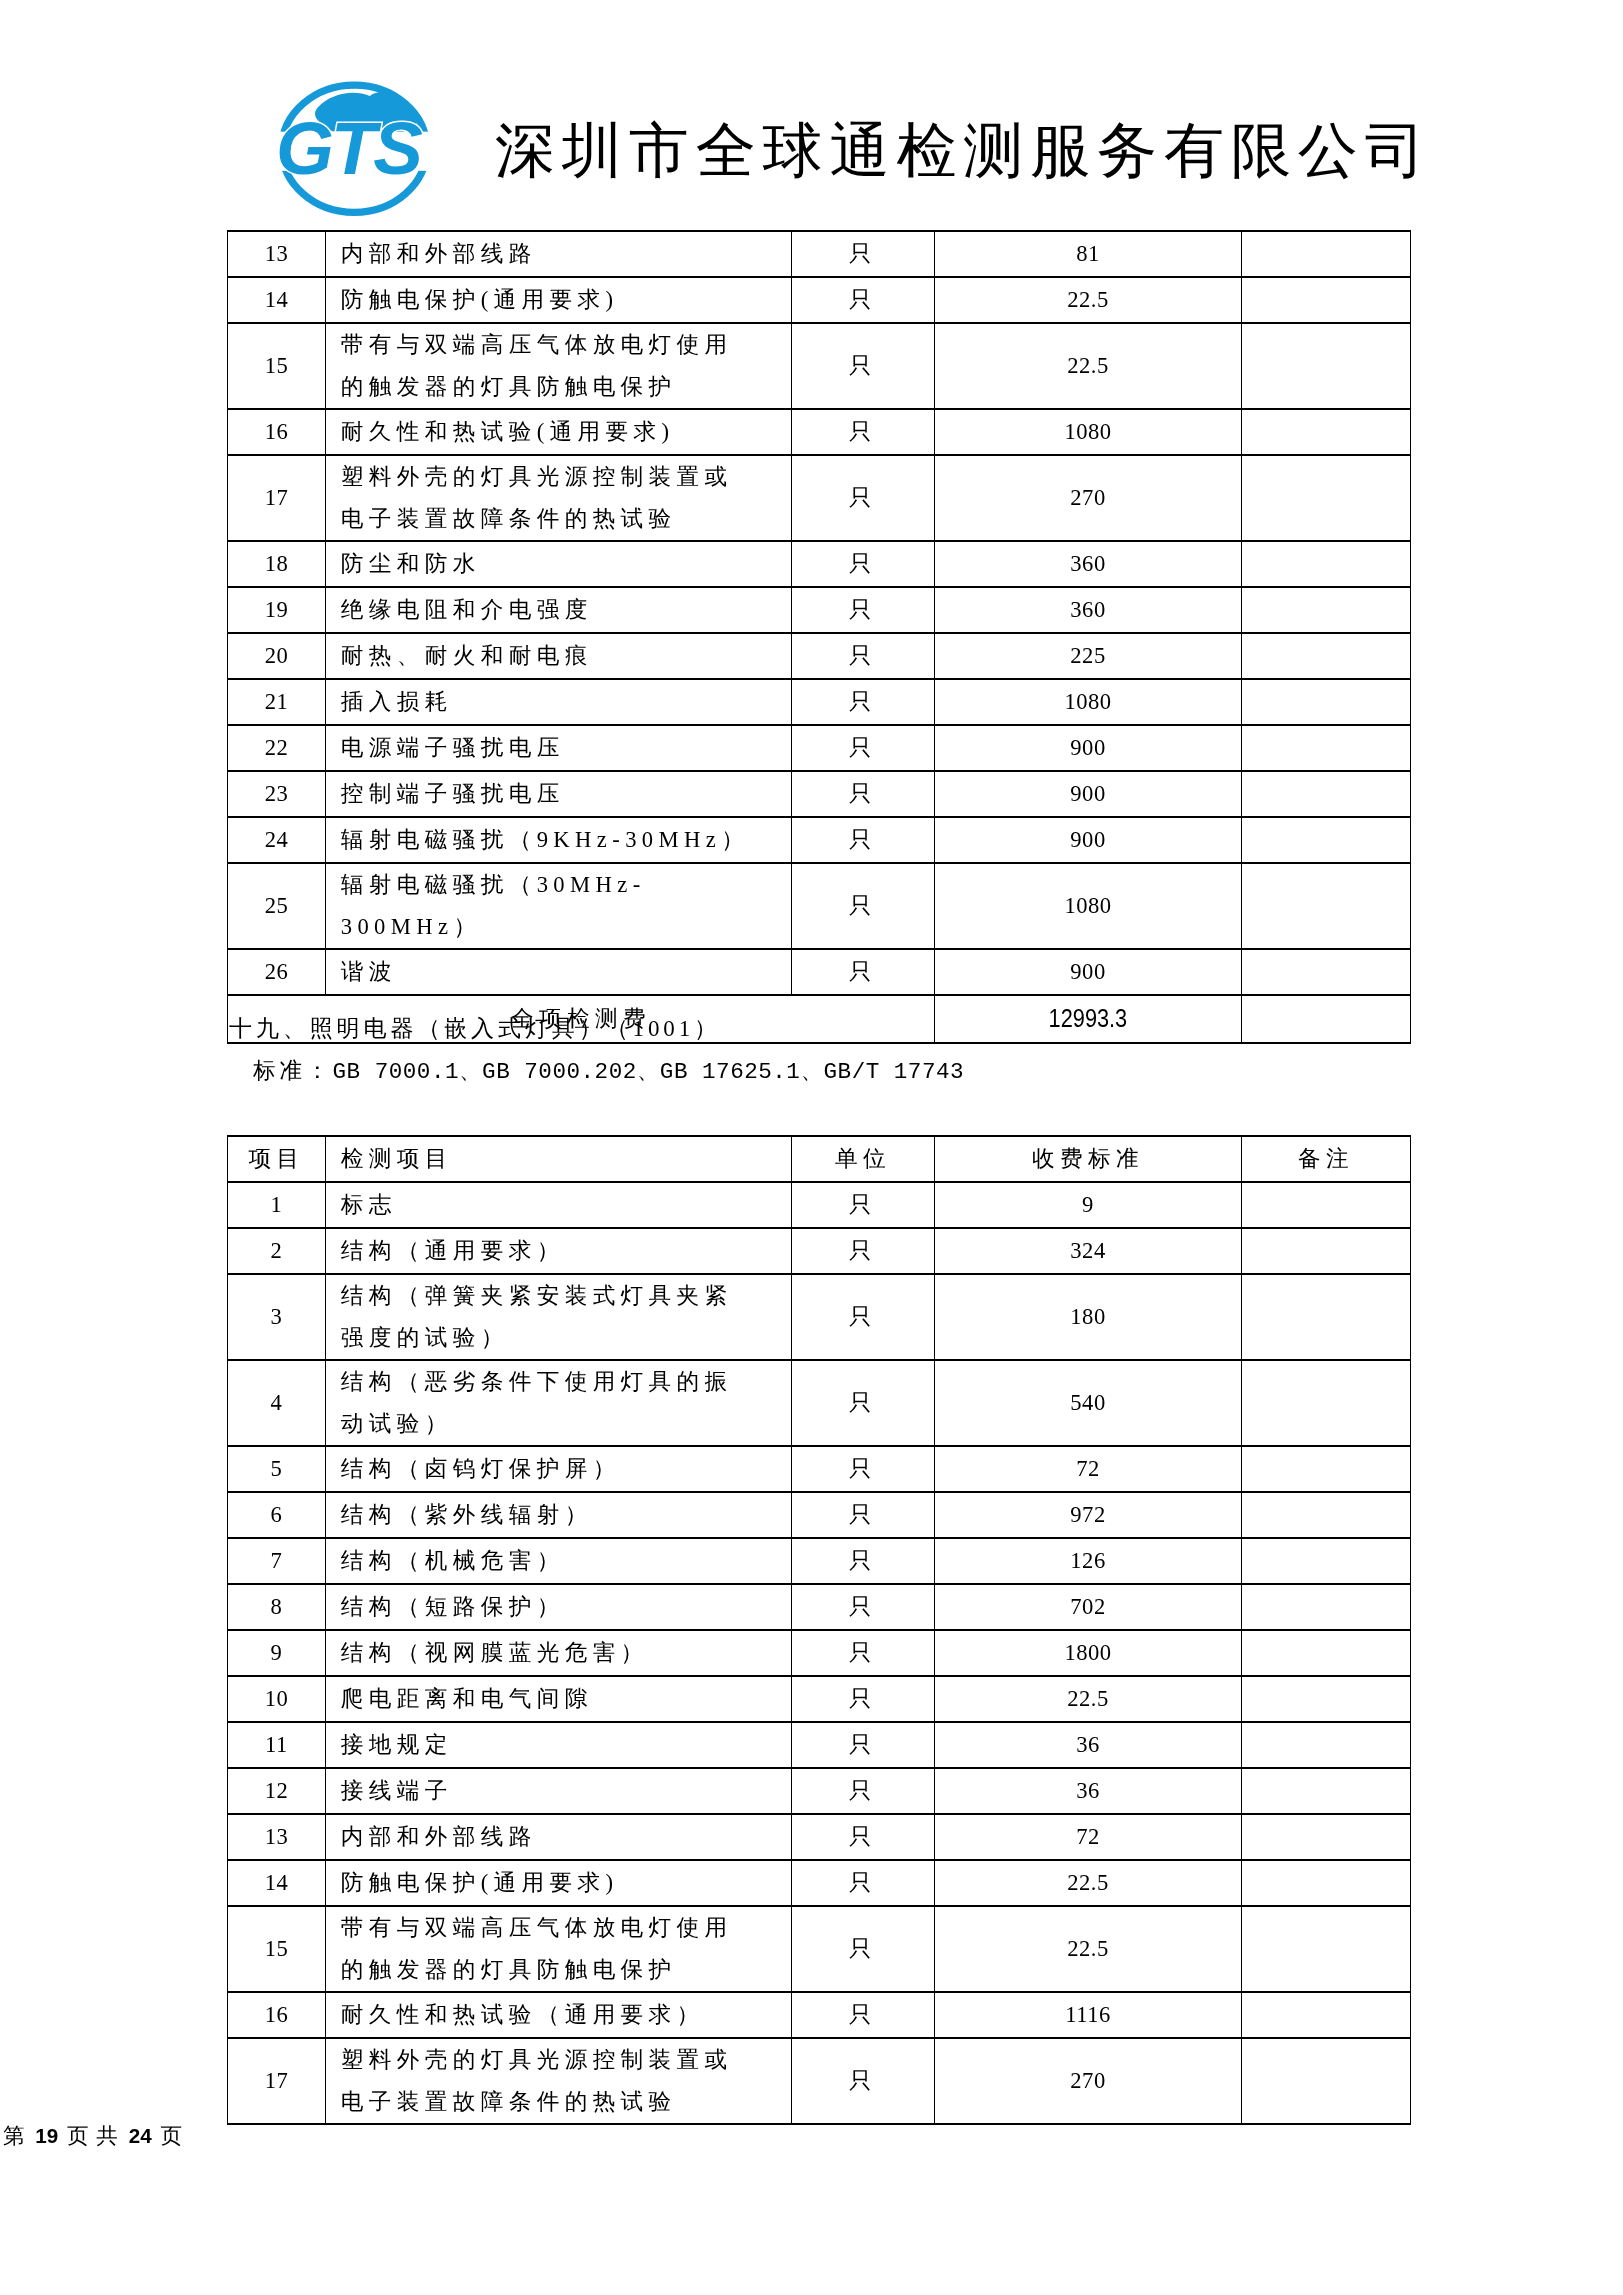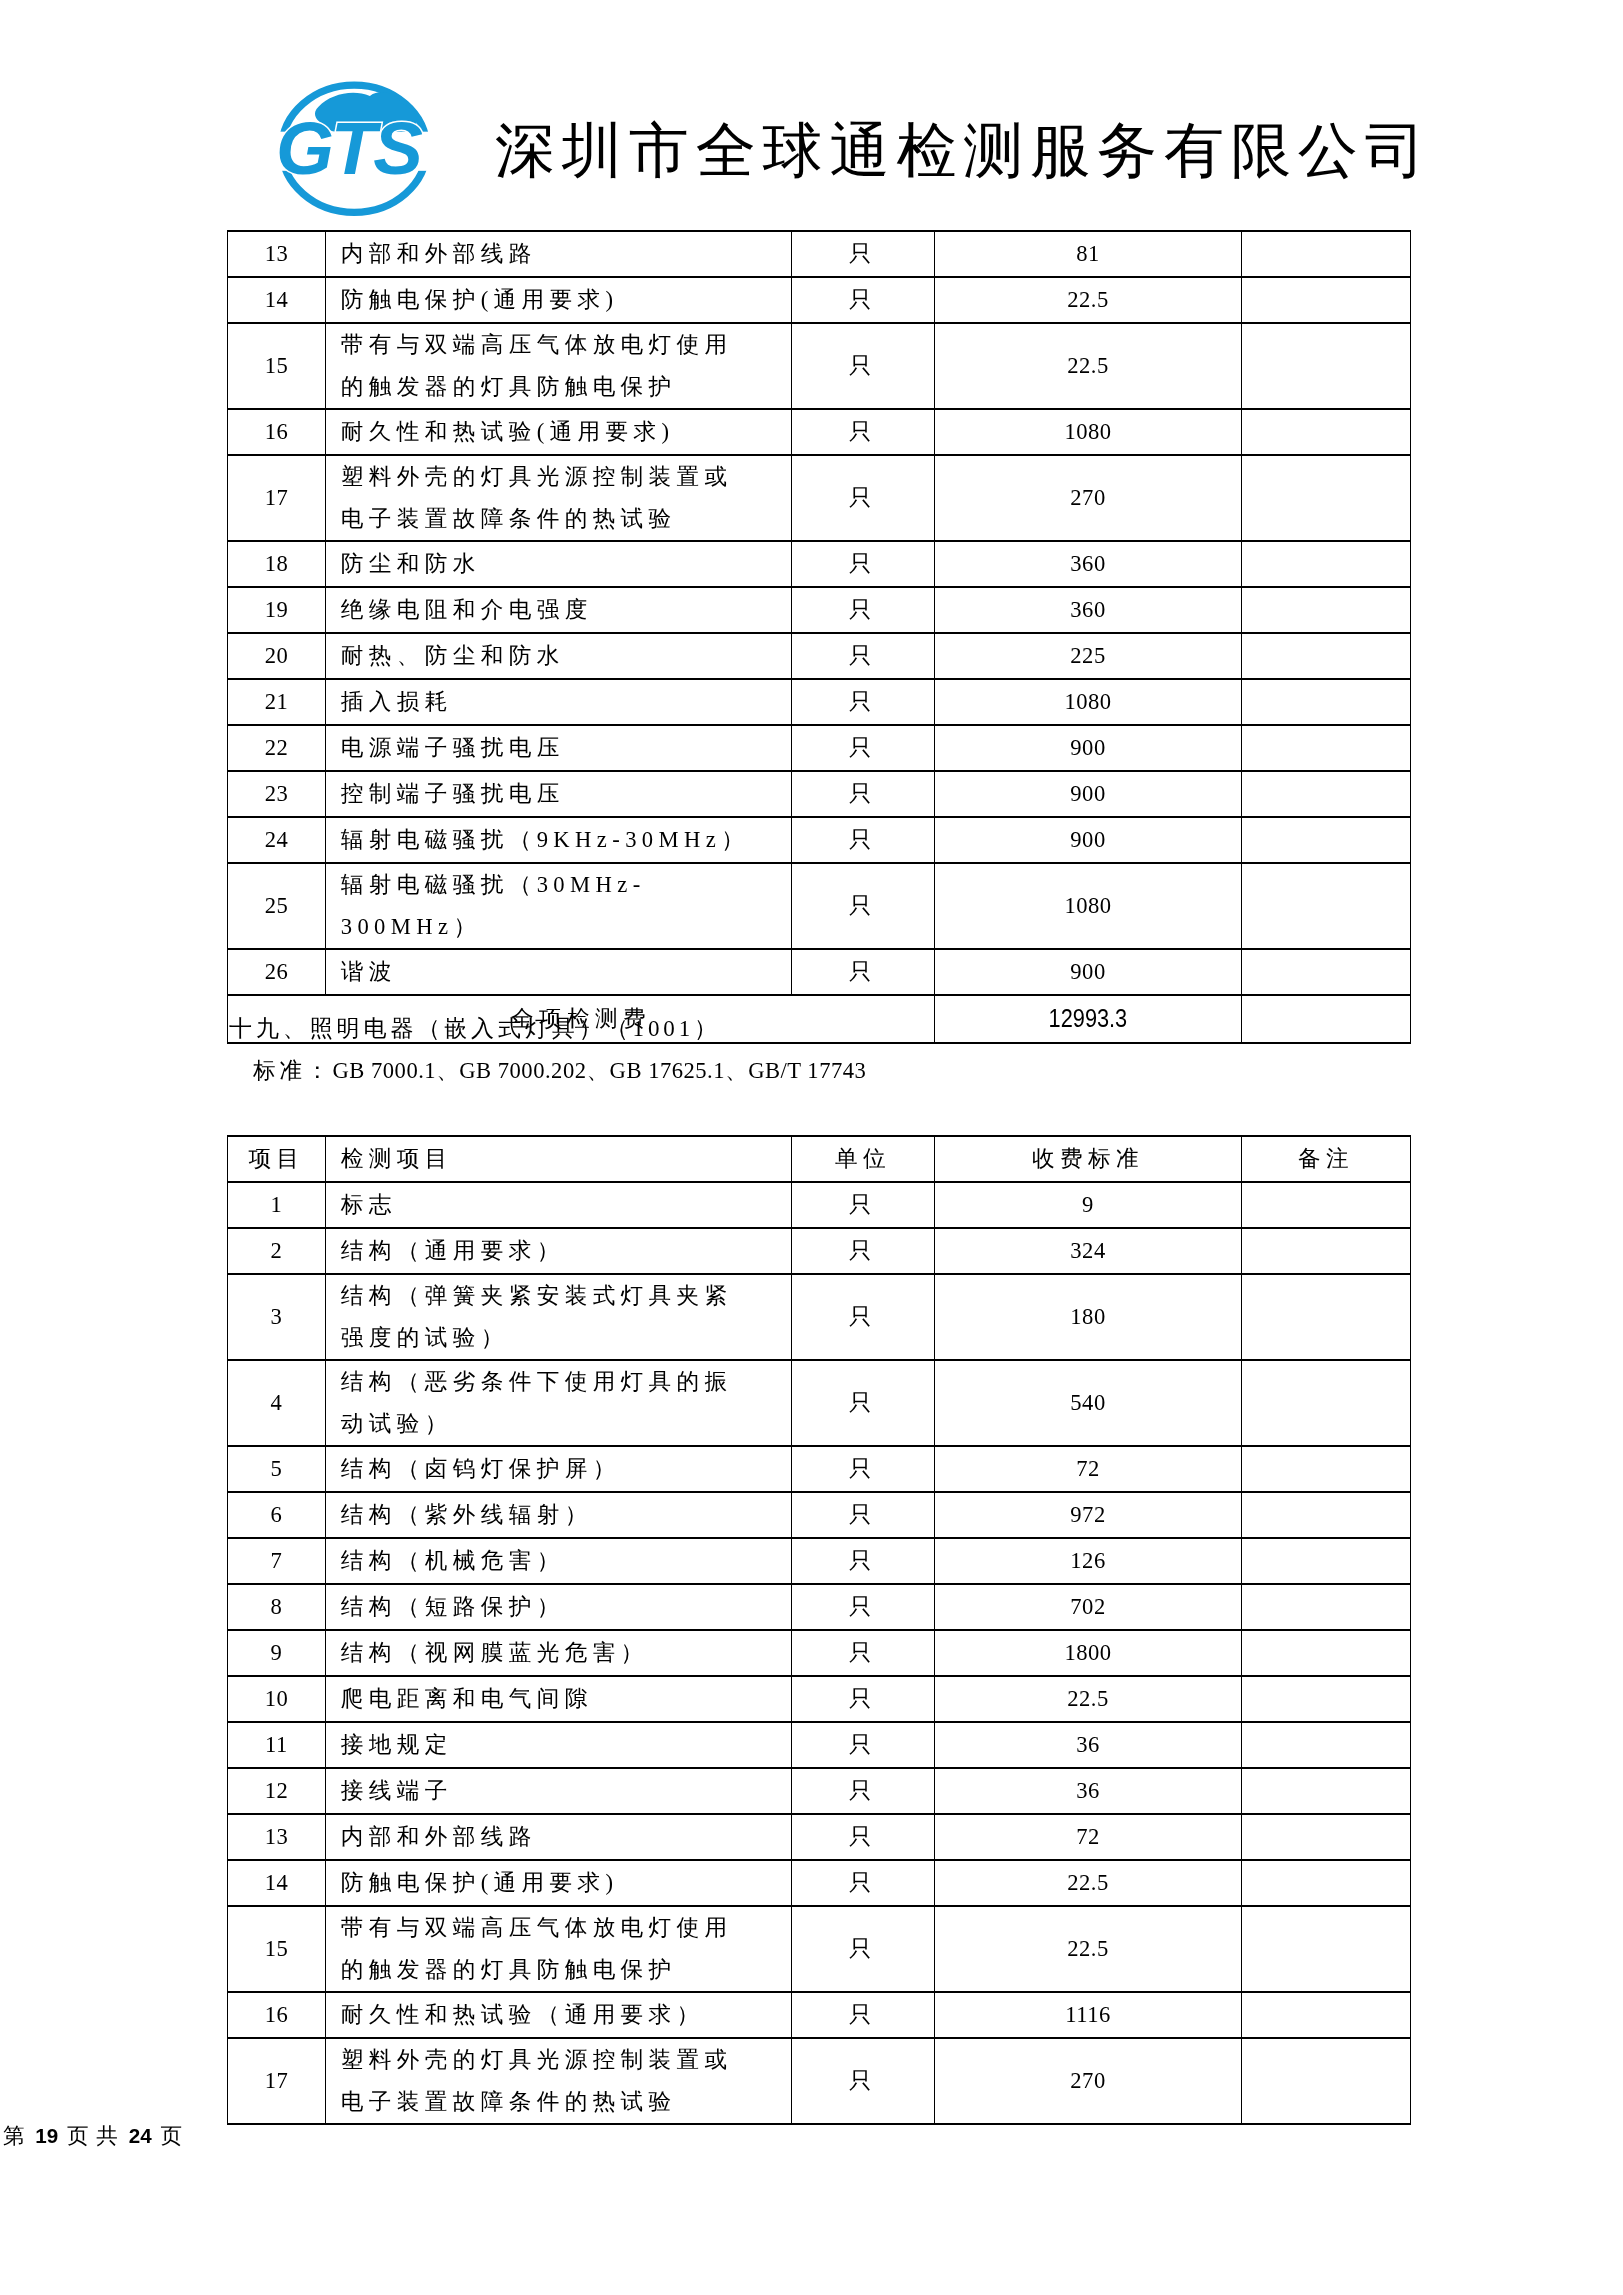"耐热、防尘和防水" td.cjk { text: 防尘和防水 -> 耐火和耐电痕 }
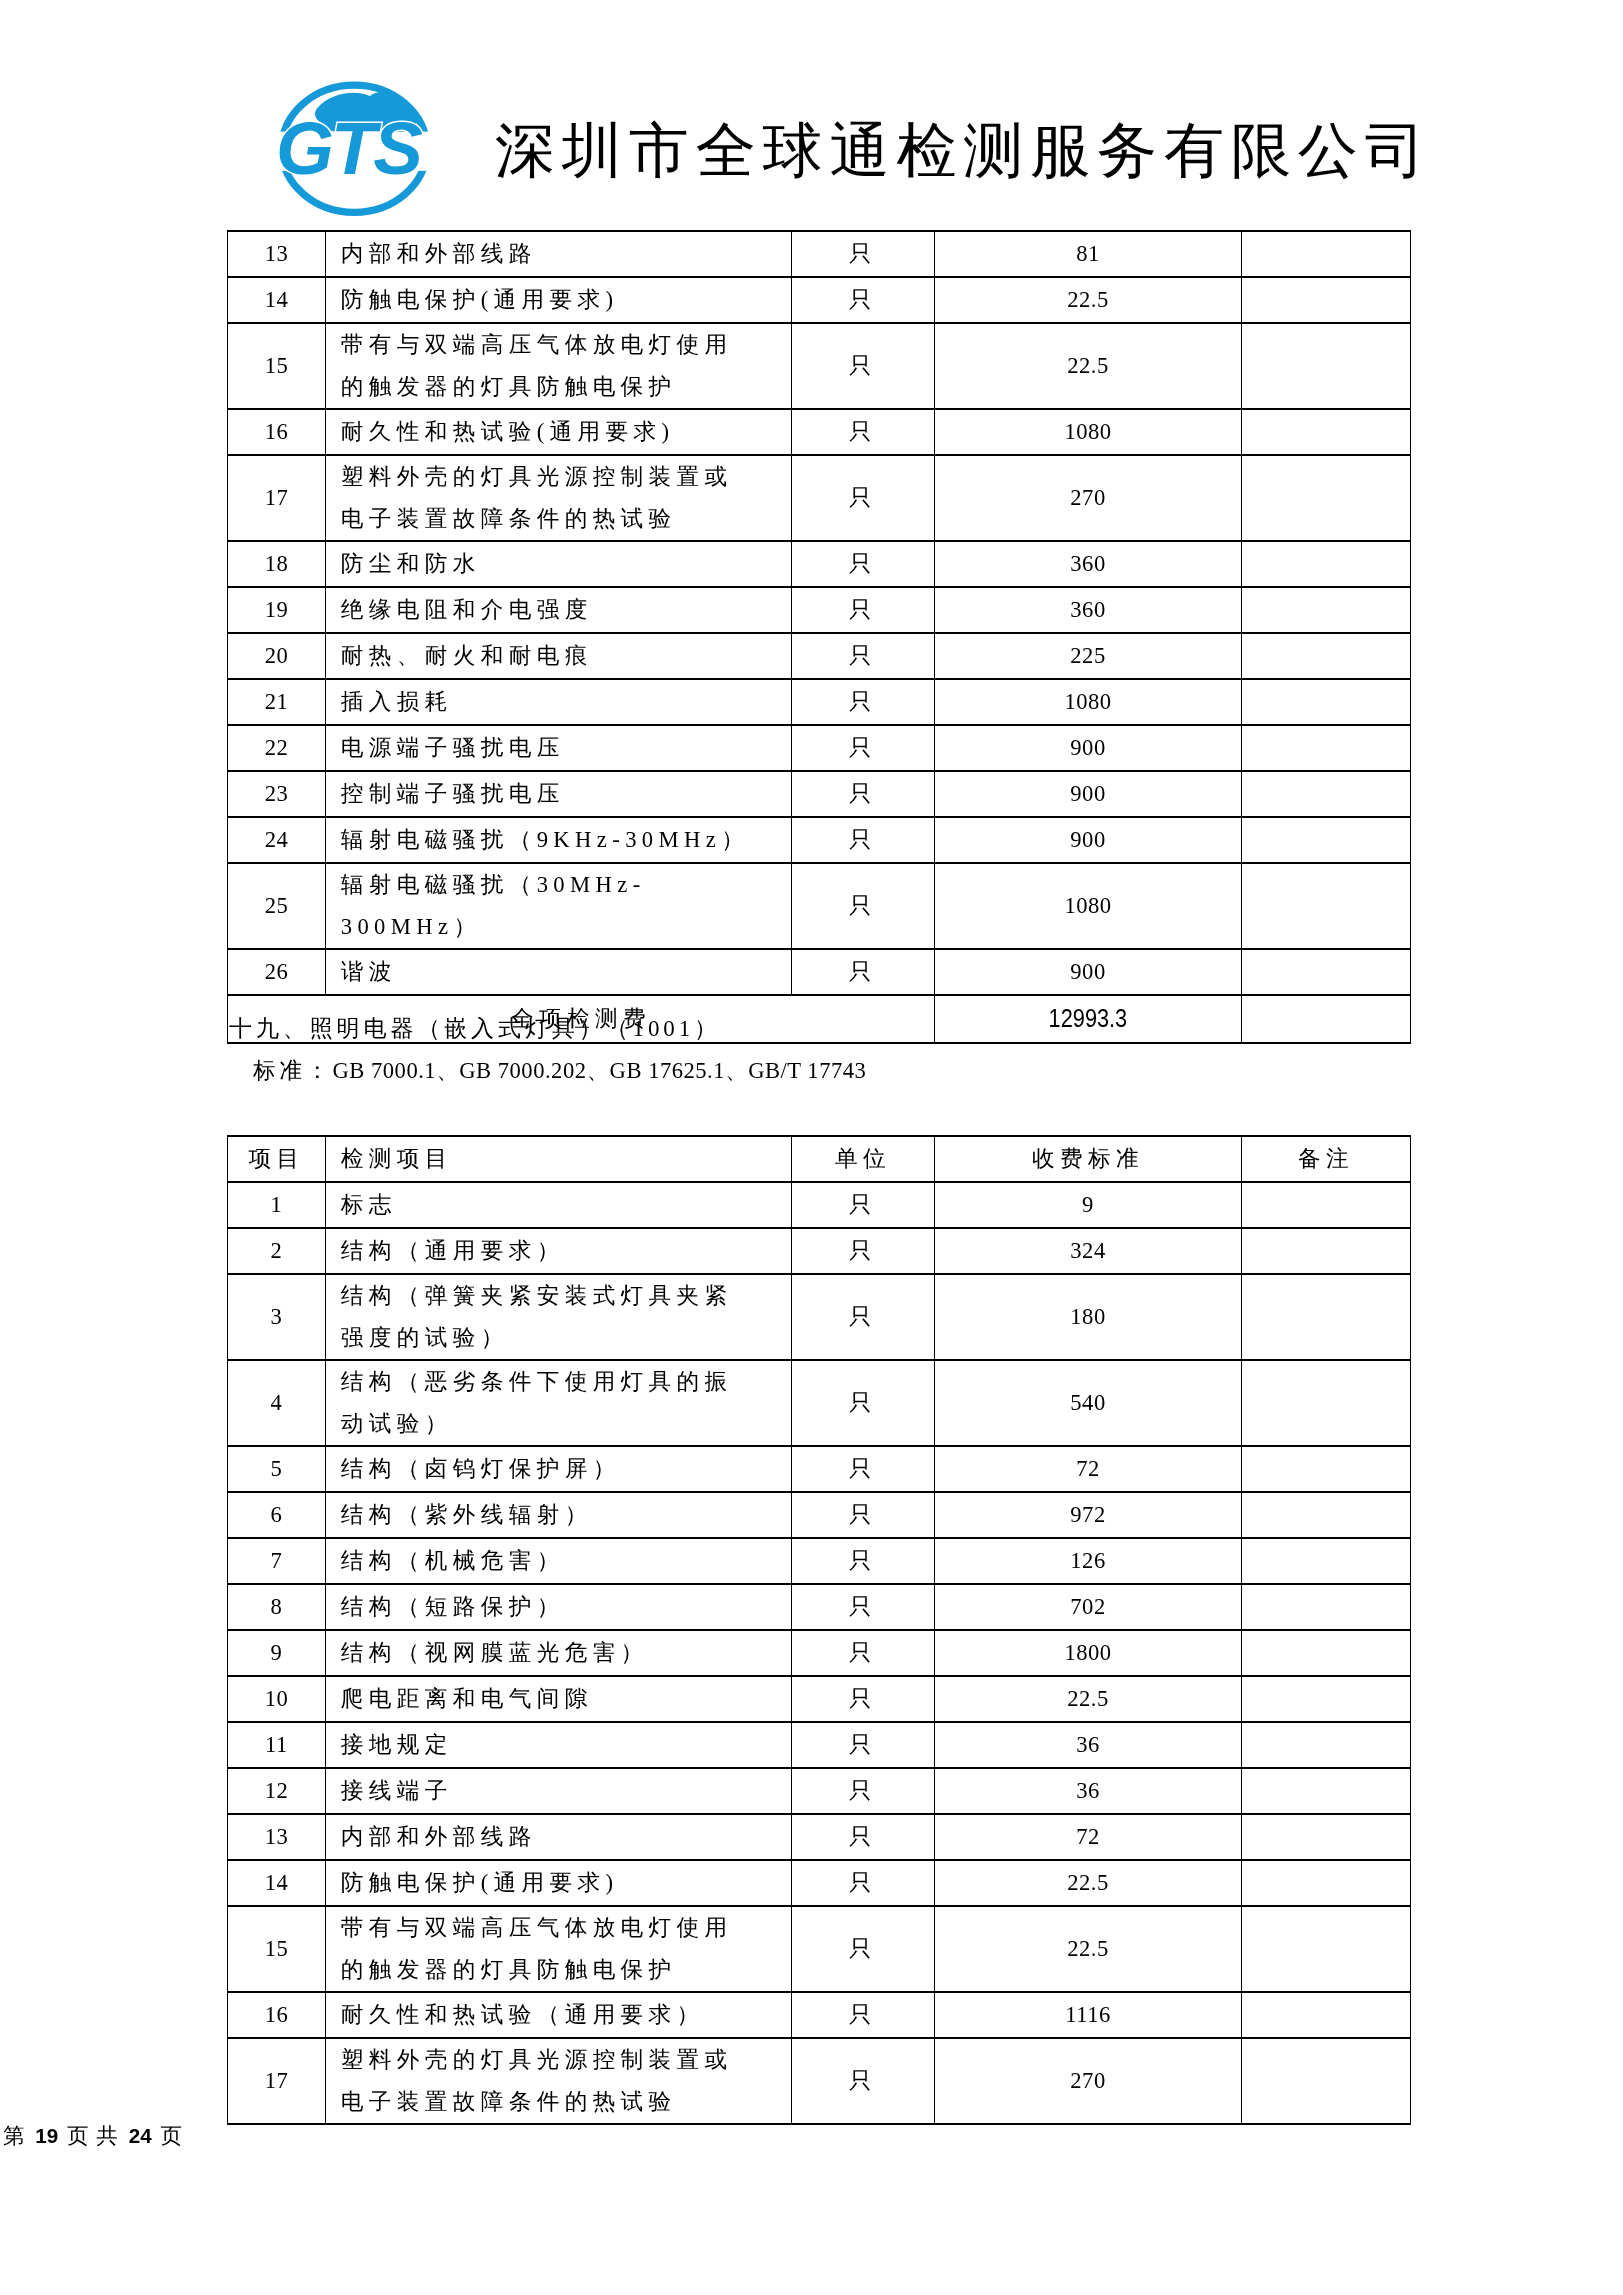"GB 7000.1、GB 7000.202、GB 17625.1、GB/T" .standard-line .val { font-family: Liberation Serif, serif -> Liberation Mono, monospace }
